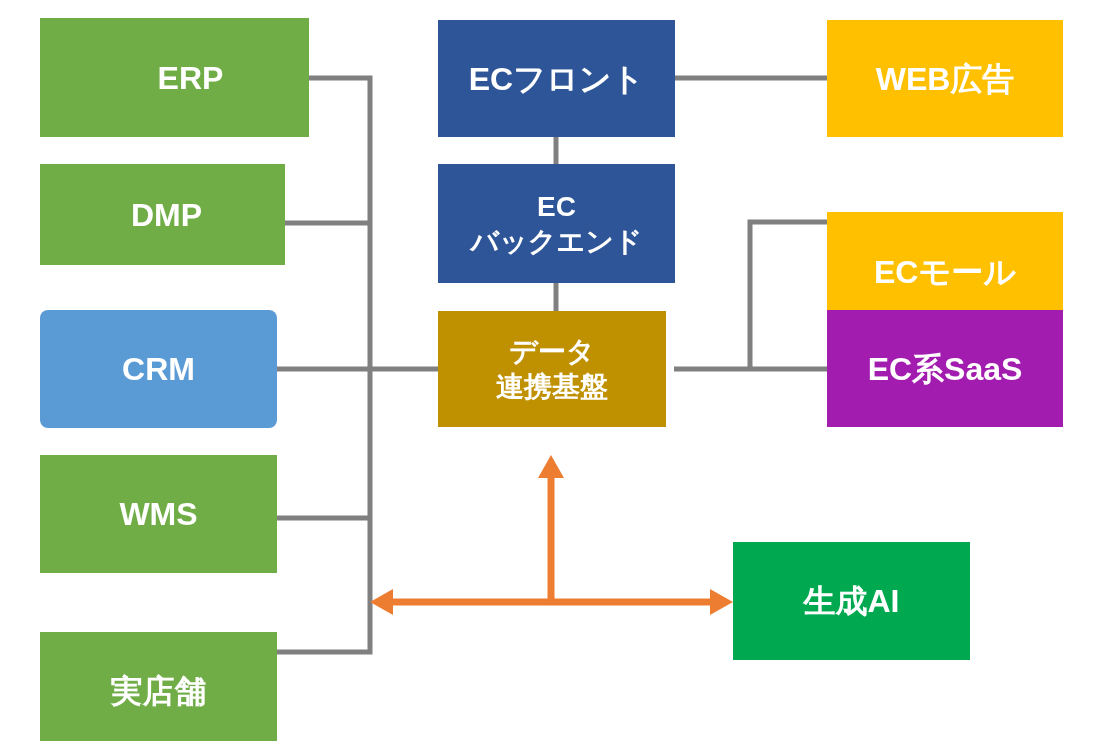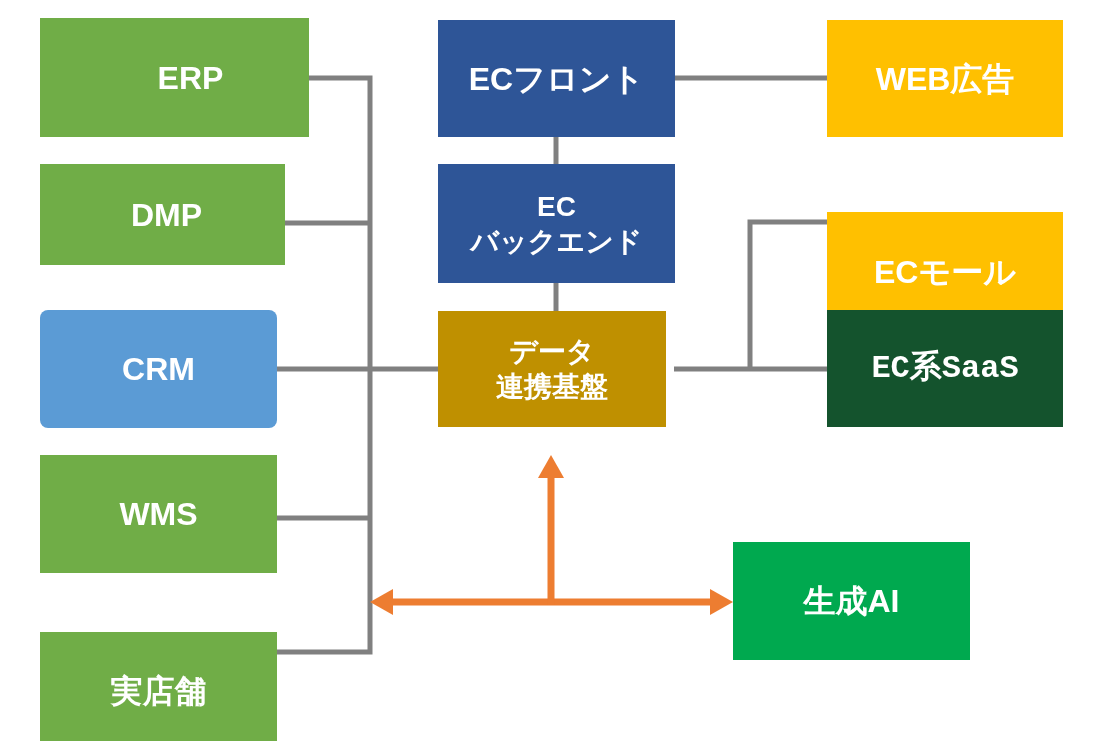"EC系SaaS" div.node { background-color: #14532d -> #a21caf; font-family: Liberation Mono, monospace -> none }
